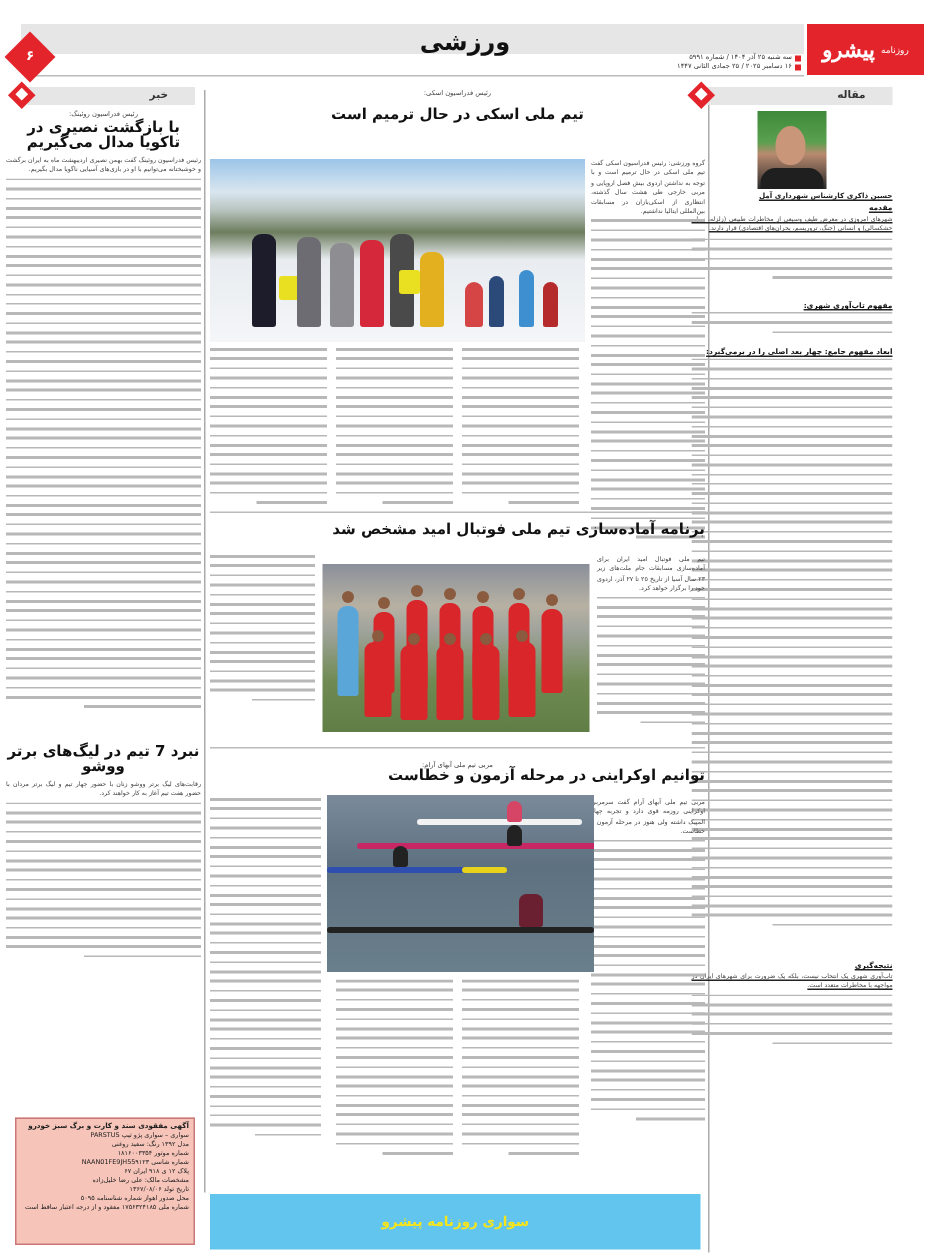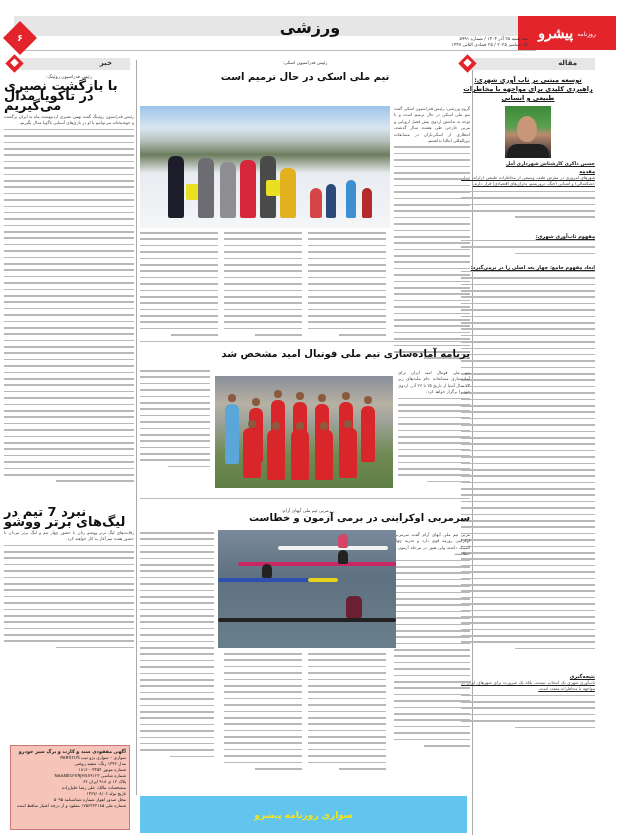"پیشرو" .masthead .logo { width: 98px -> 78px }
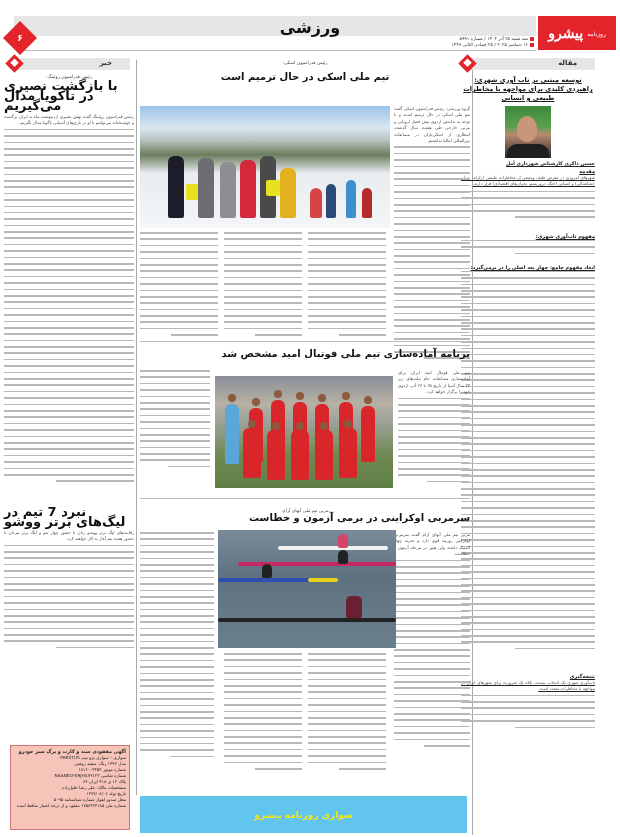"با بازگشت نصیری در تاکویا" .left-news .title { font-size: 13px -> 10px; text-align: left -> center }
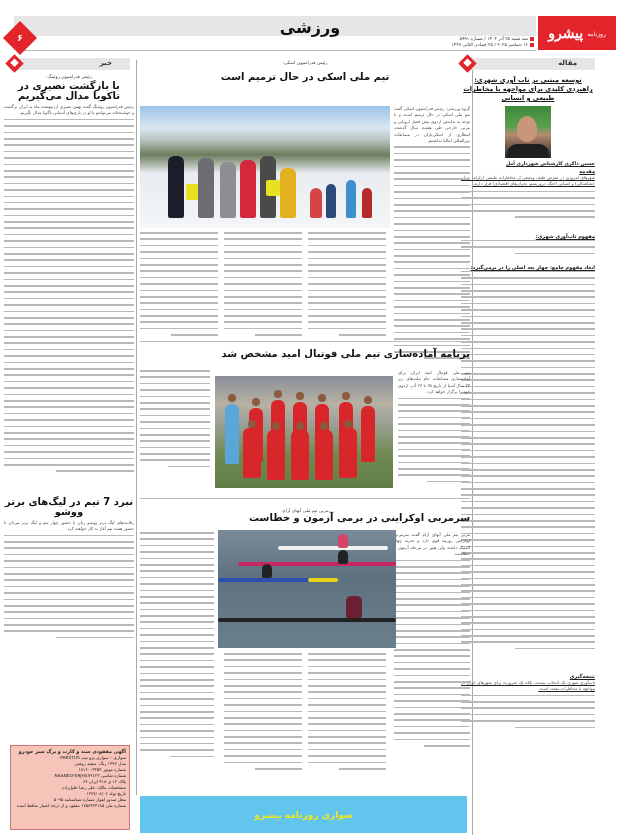"توسعه مبتنی بر تاب آوری" div.op-title { html: <div>توسعه مبتنی بر تاب آوری شهری: راهبردی کلیدی برای مواجهه با مخاطرات طبیعی و انسانی</div> -> none }
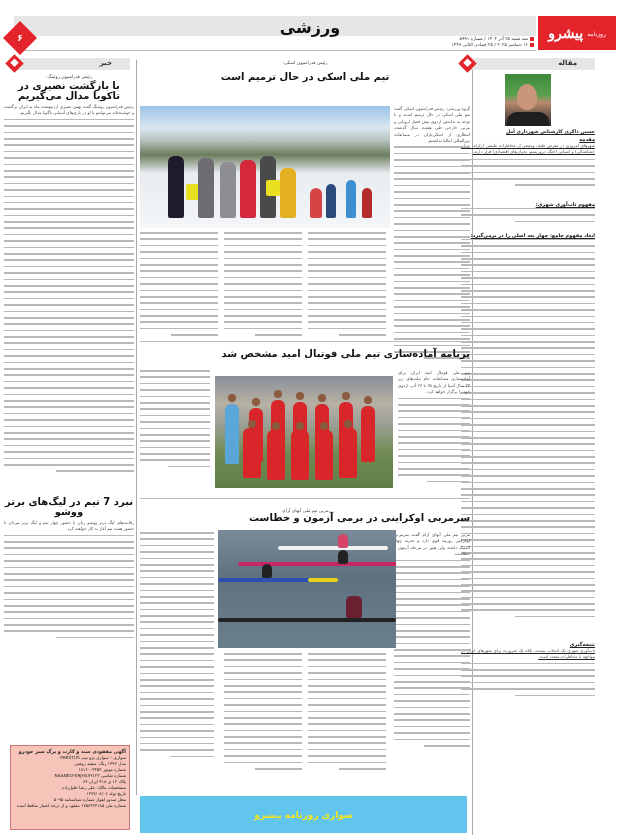"سرمربی اوکراینی در برمی آزمون" div.sub-headline { text: سرمربی اوکراینی در برمی -> توانیم اوکراینی در مرحله }
